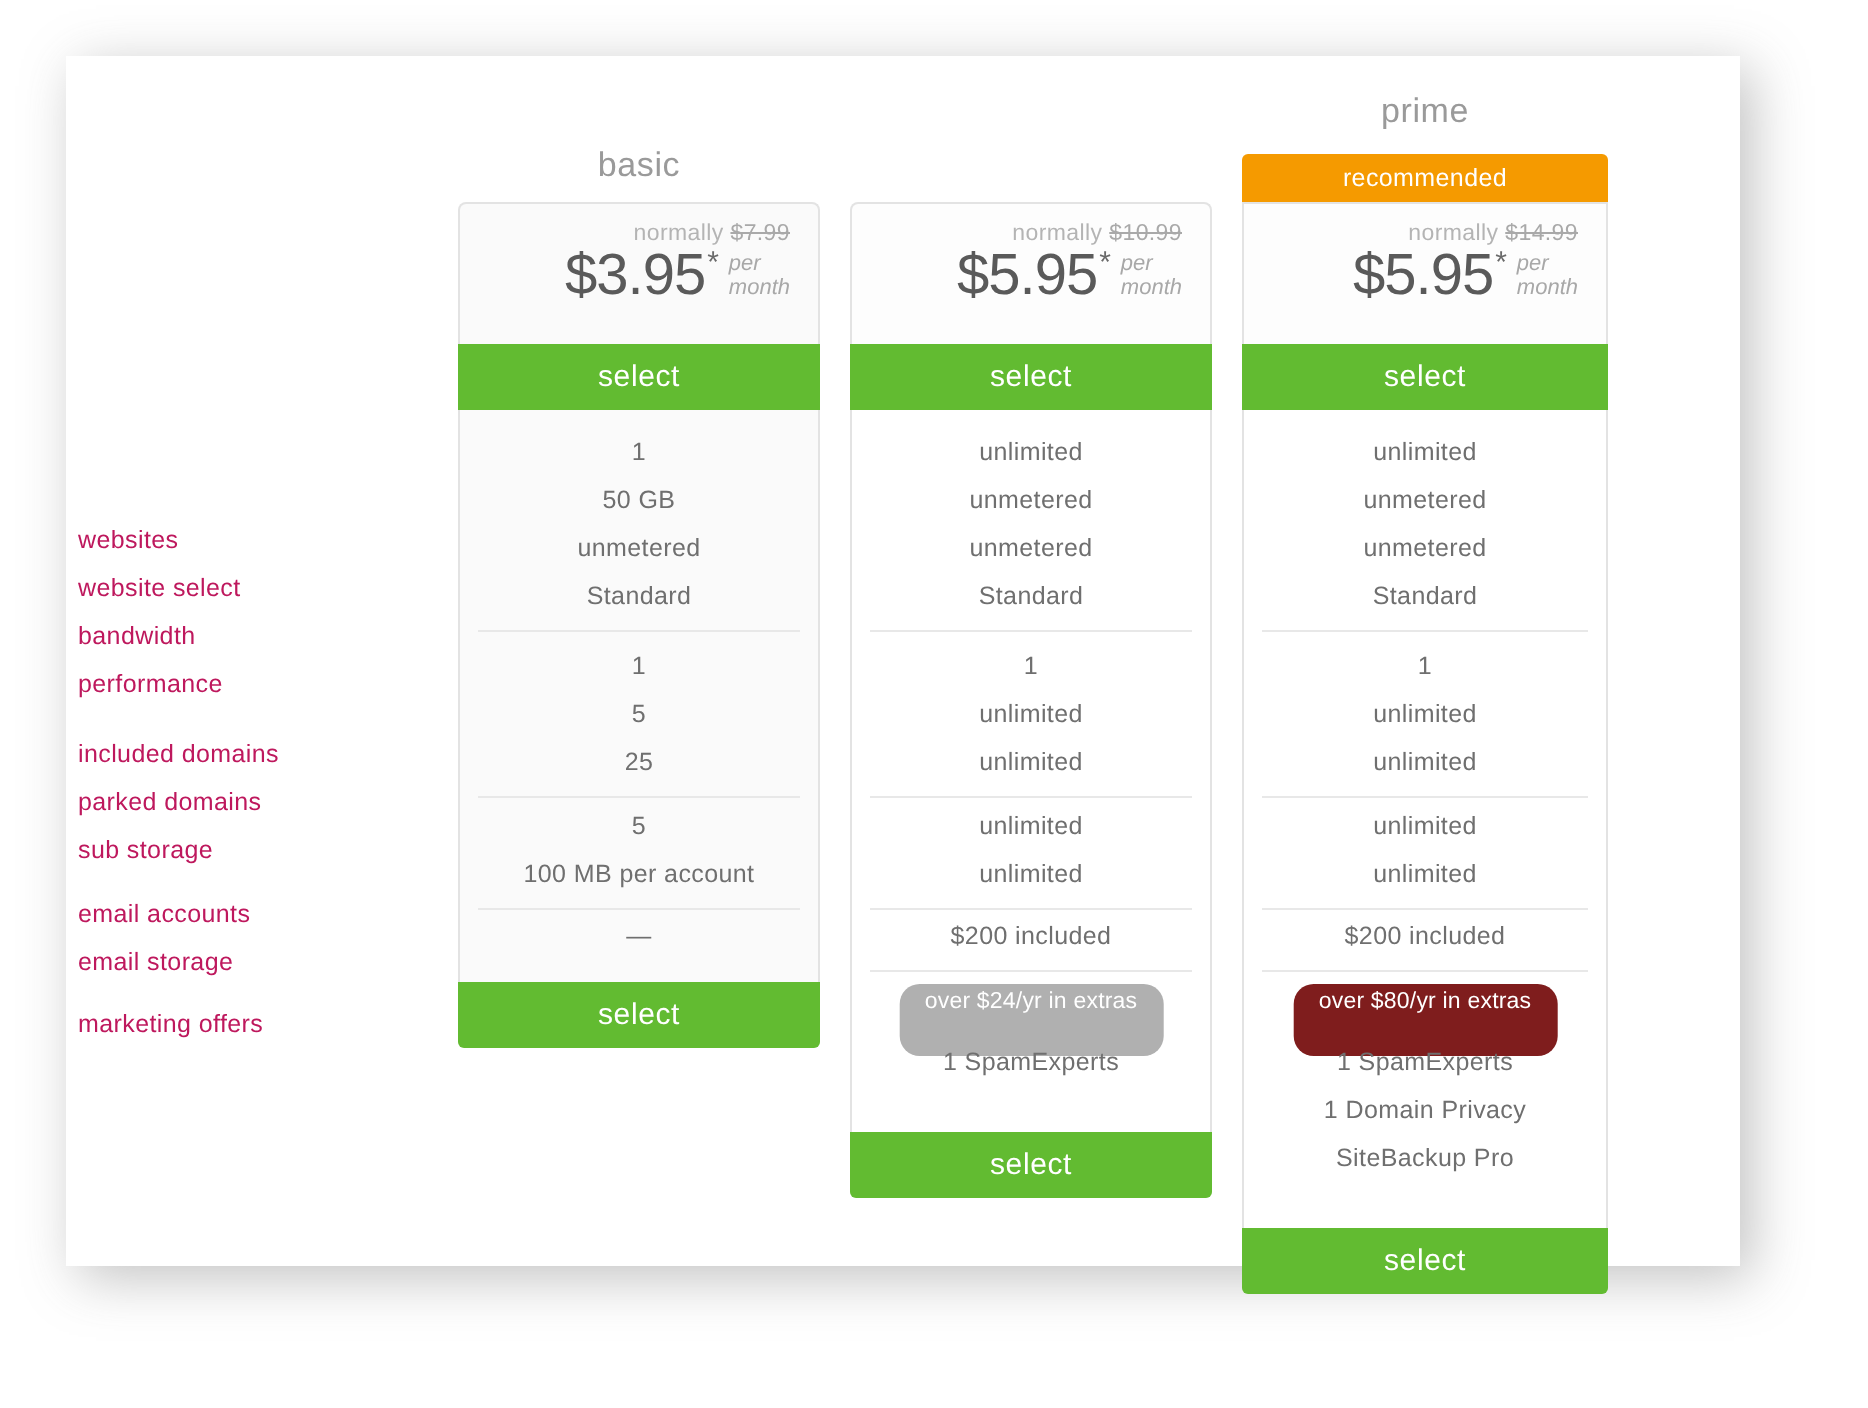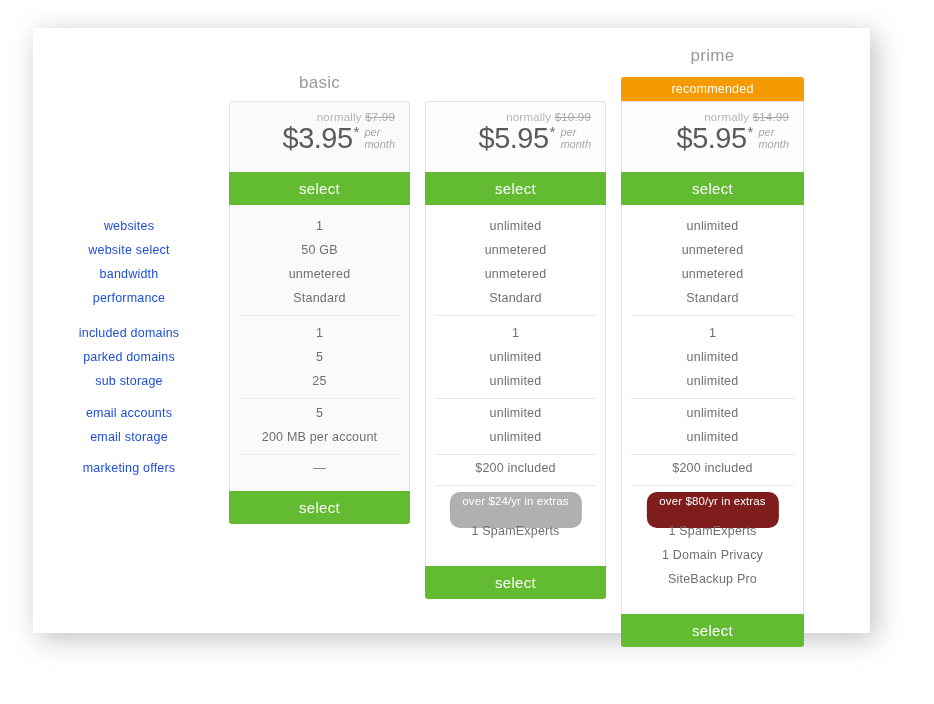"websites" .label-row { color: #1d4ed8 -> #be185d; margin-top: none -> 44px; text-align: center -> left }
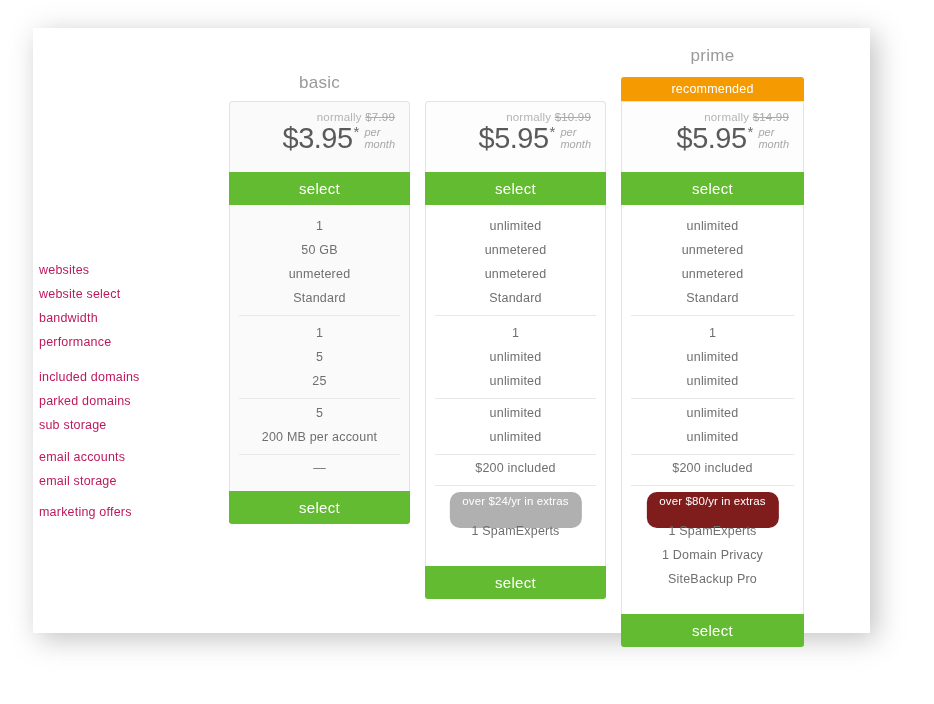"200 MB per account" div.feat-row { text: 200 -> 100 }
